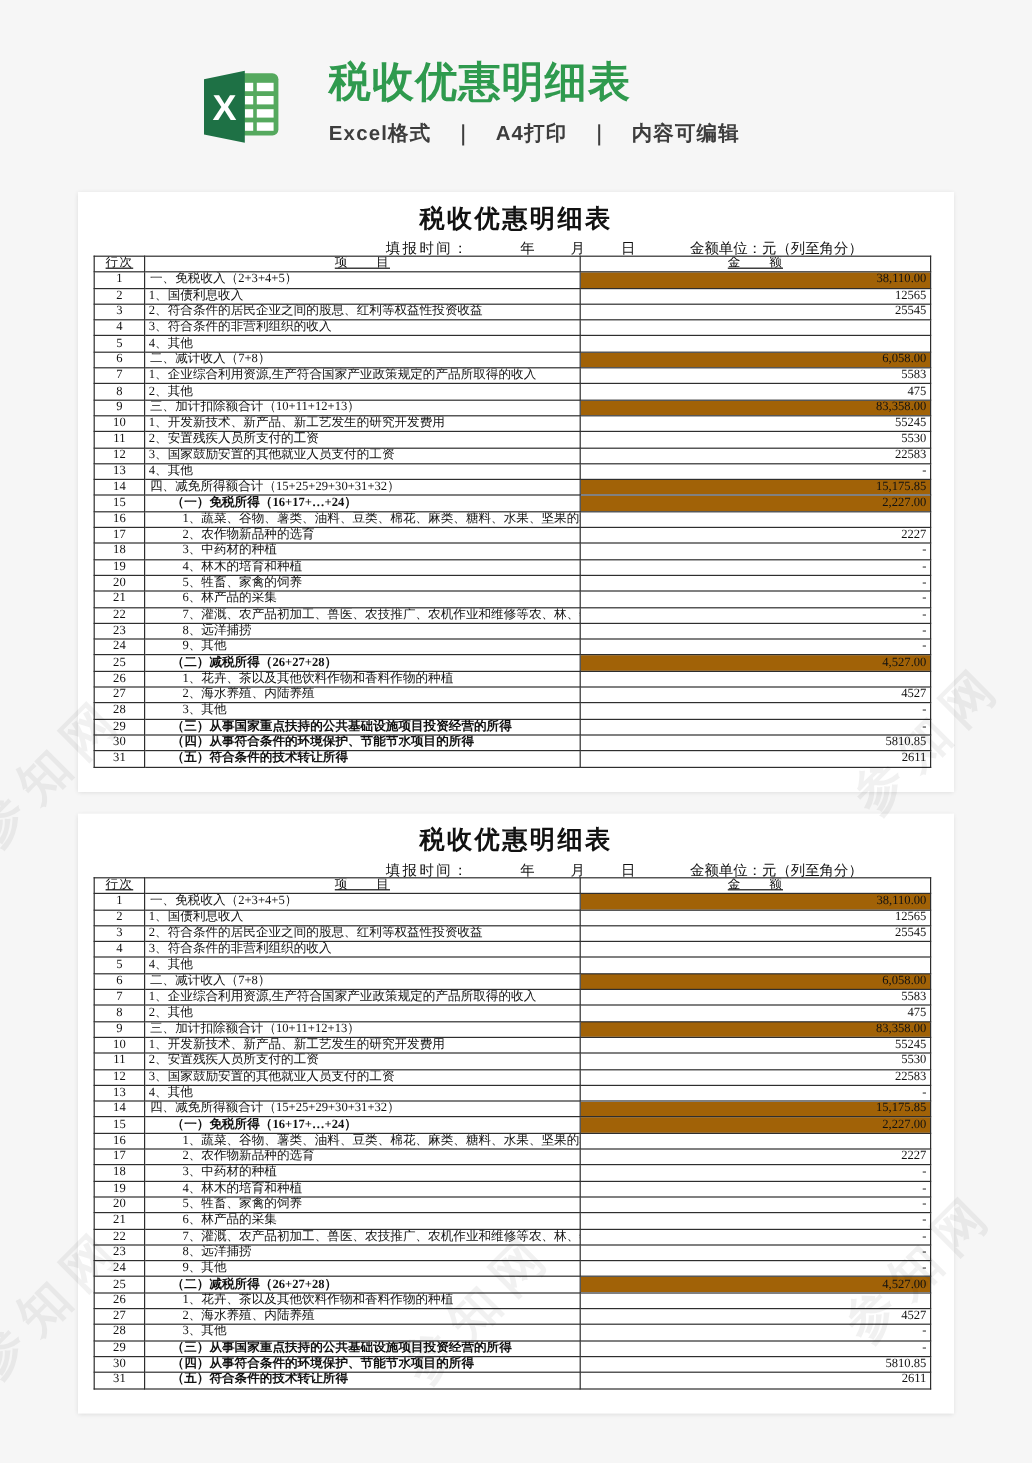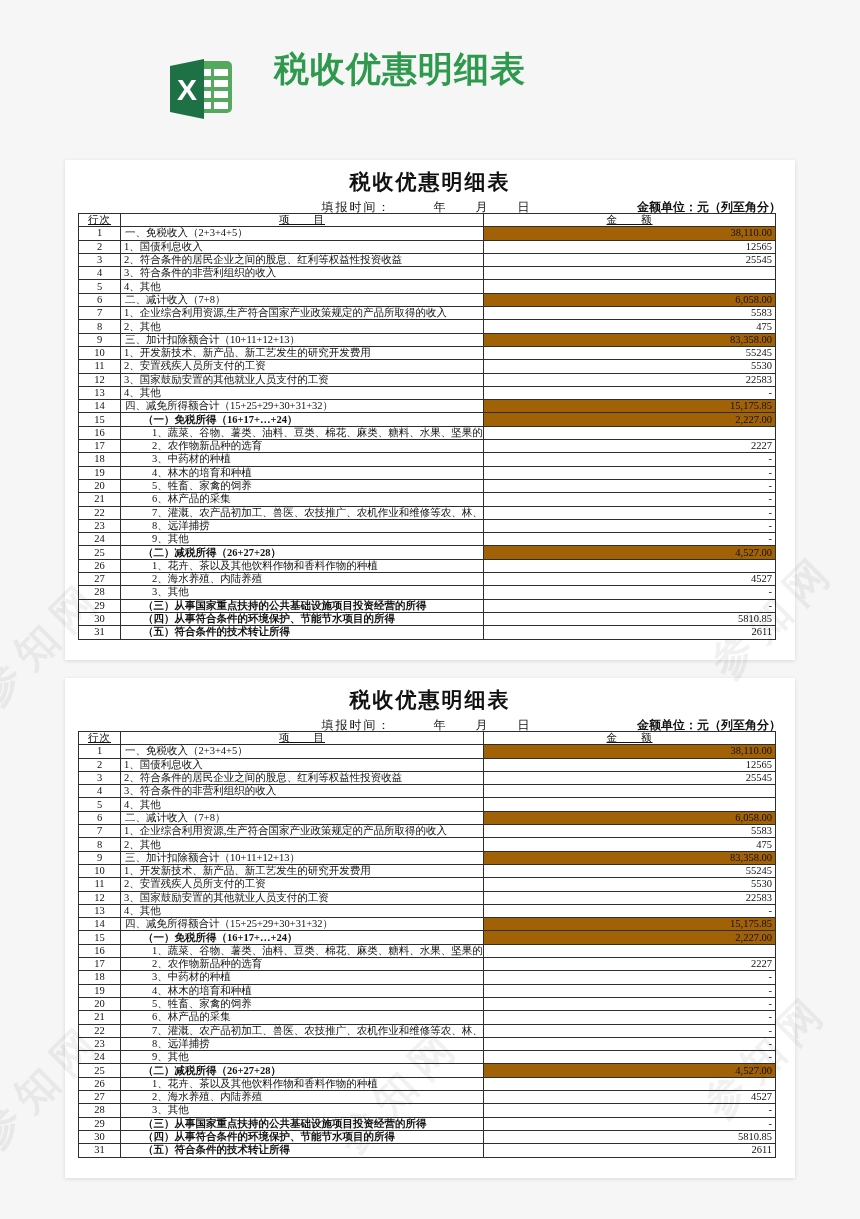"Excel格式 ｜ A4打印 ｜ 内容可编辑" div.page-subtitle { html: none -> <div>Excel格式 ｜ A4打印 ｜ 内容可编辑</div> }
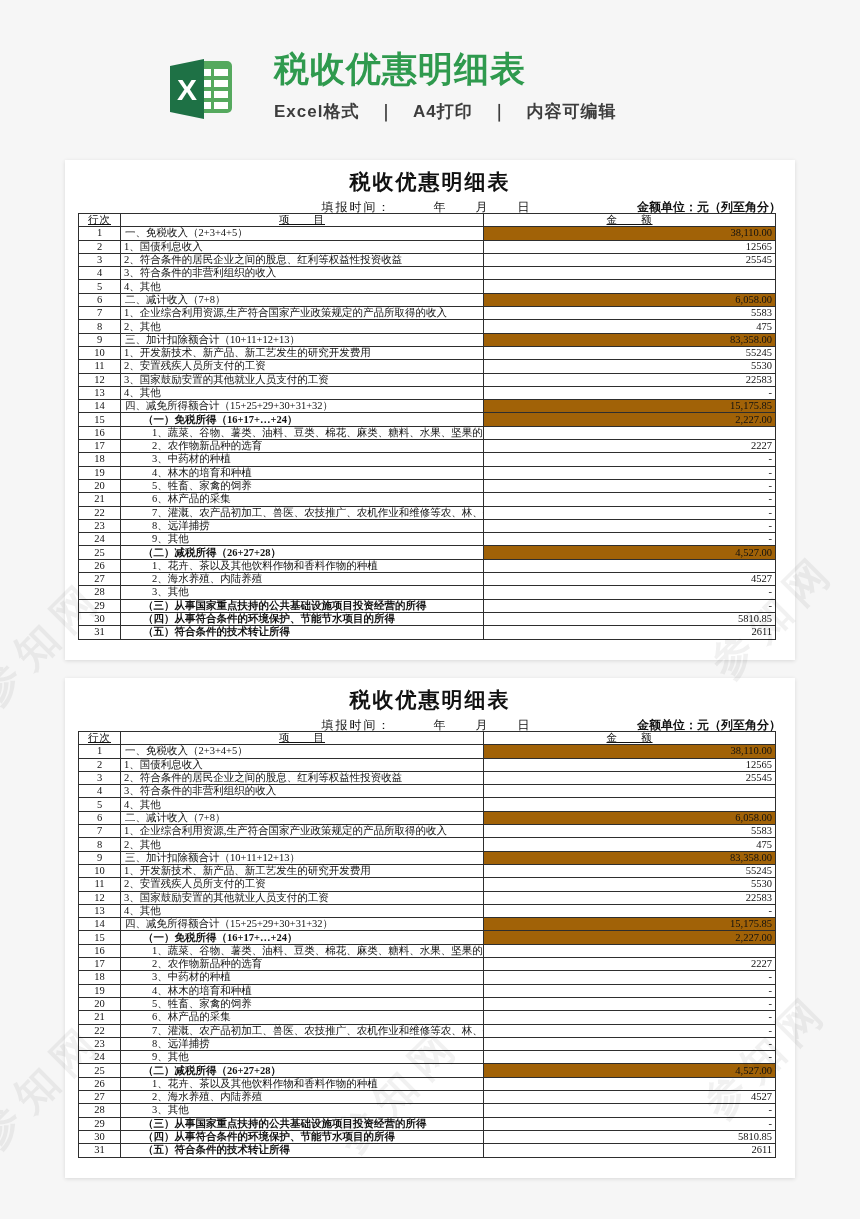"金额单位：元（列至角分）" .unit { font-weight: bold -> none; left: 411px -> 423px; text-align: right -> center }
